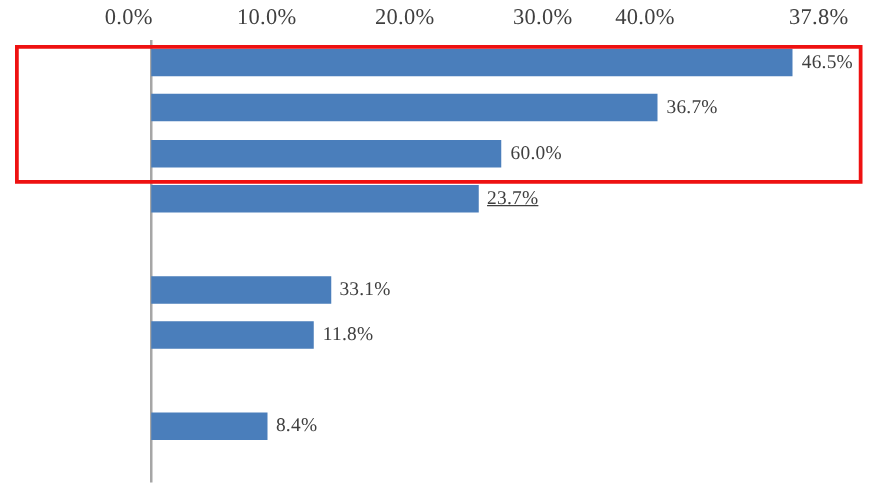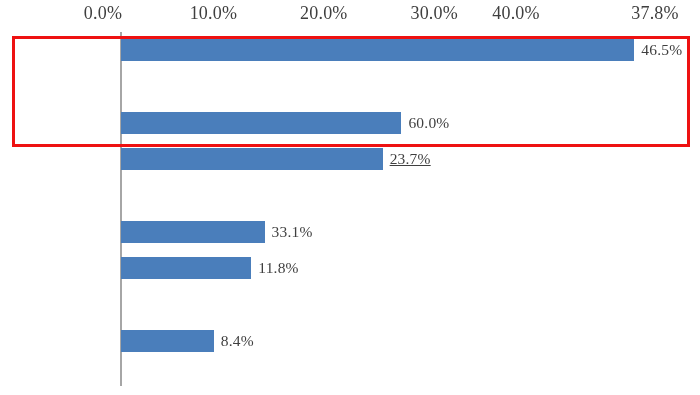"36.7%" div.row { html: none -> <div> <div></div> <div>36.7%</div> </div> }
